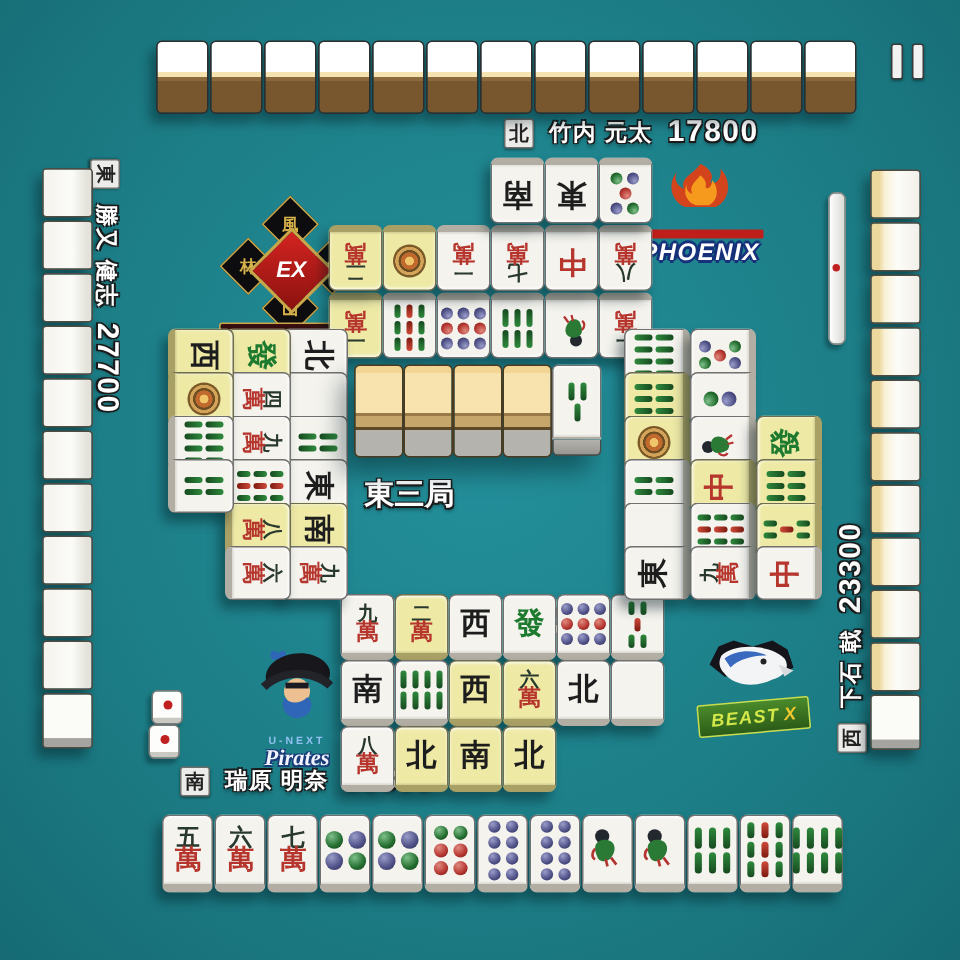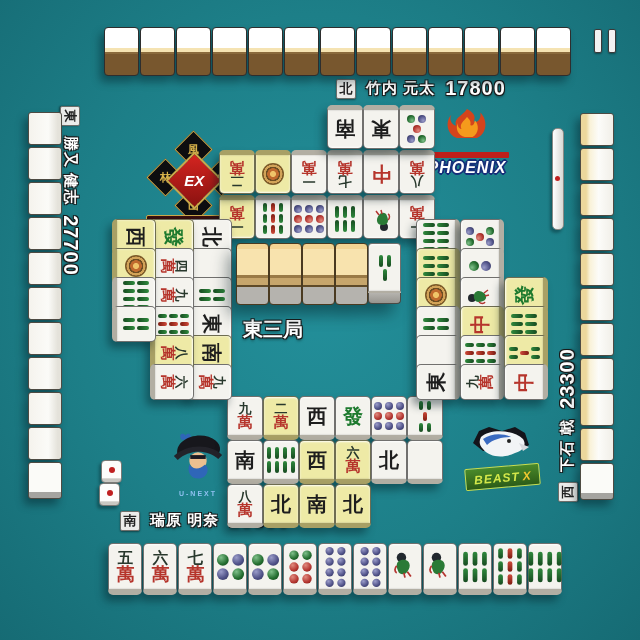"Pirates" div.pi-text { html: none -> <div>Pirates</div> }
